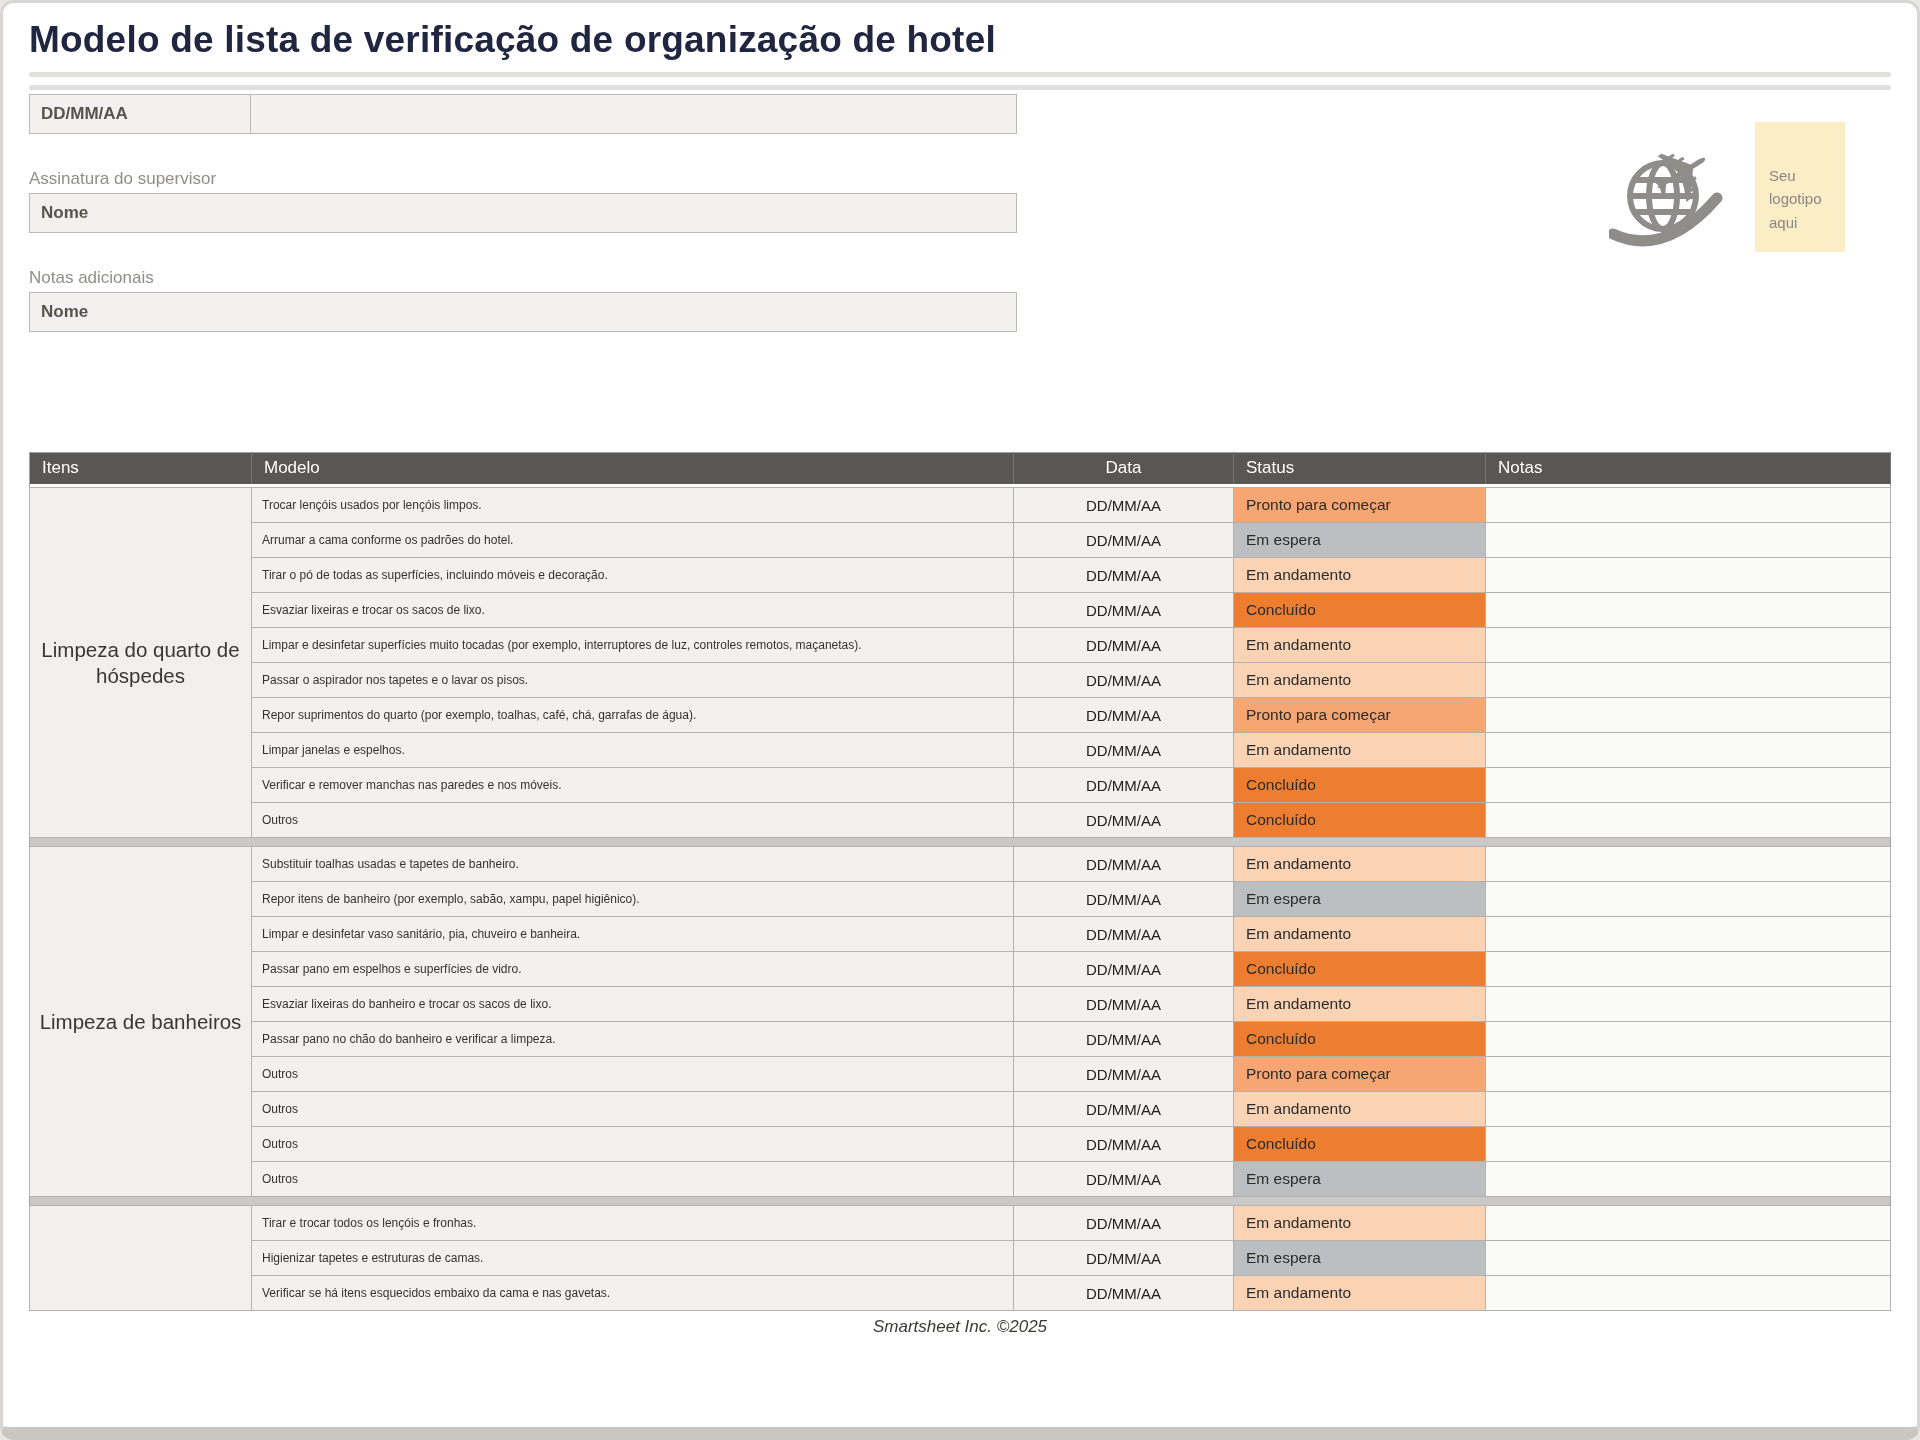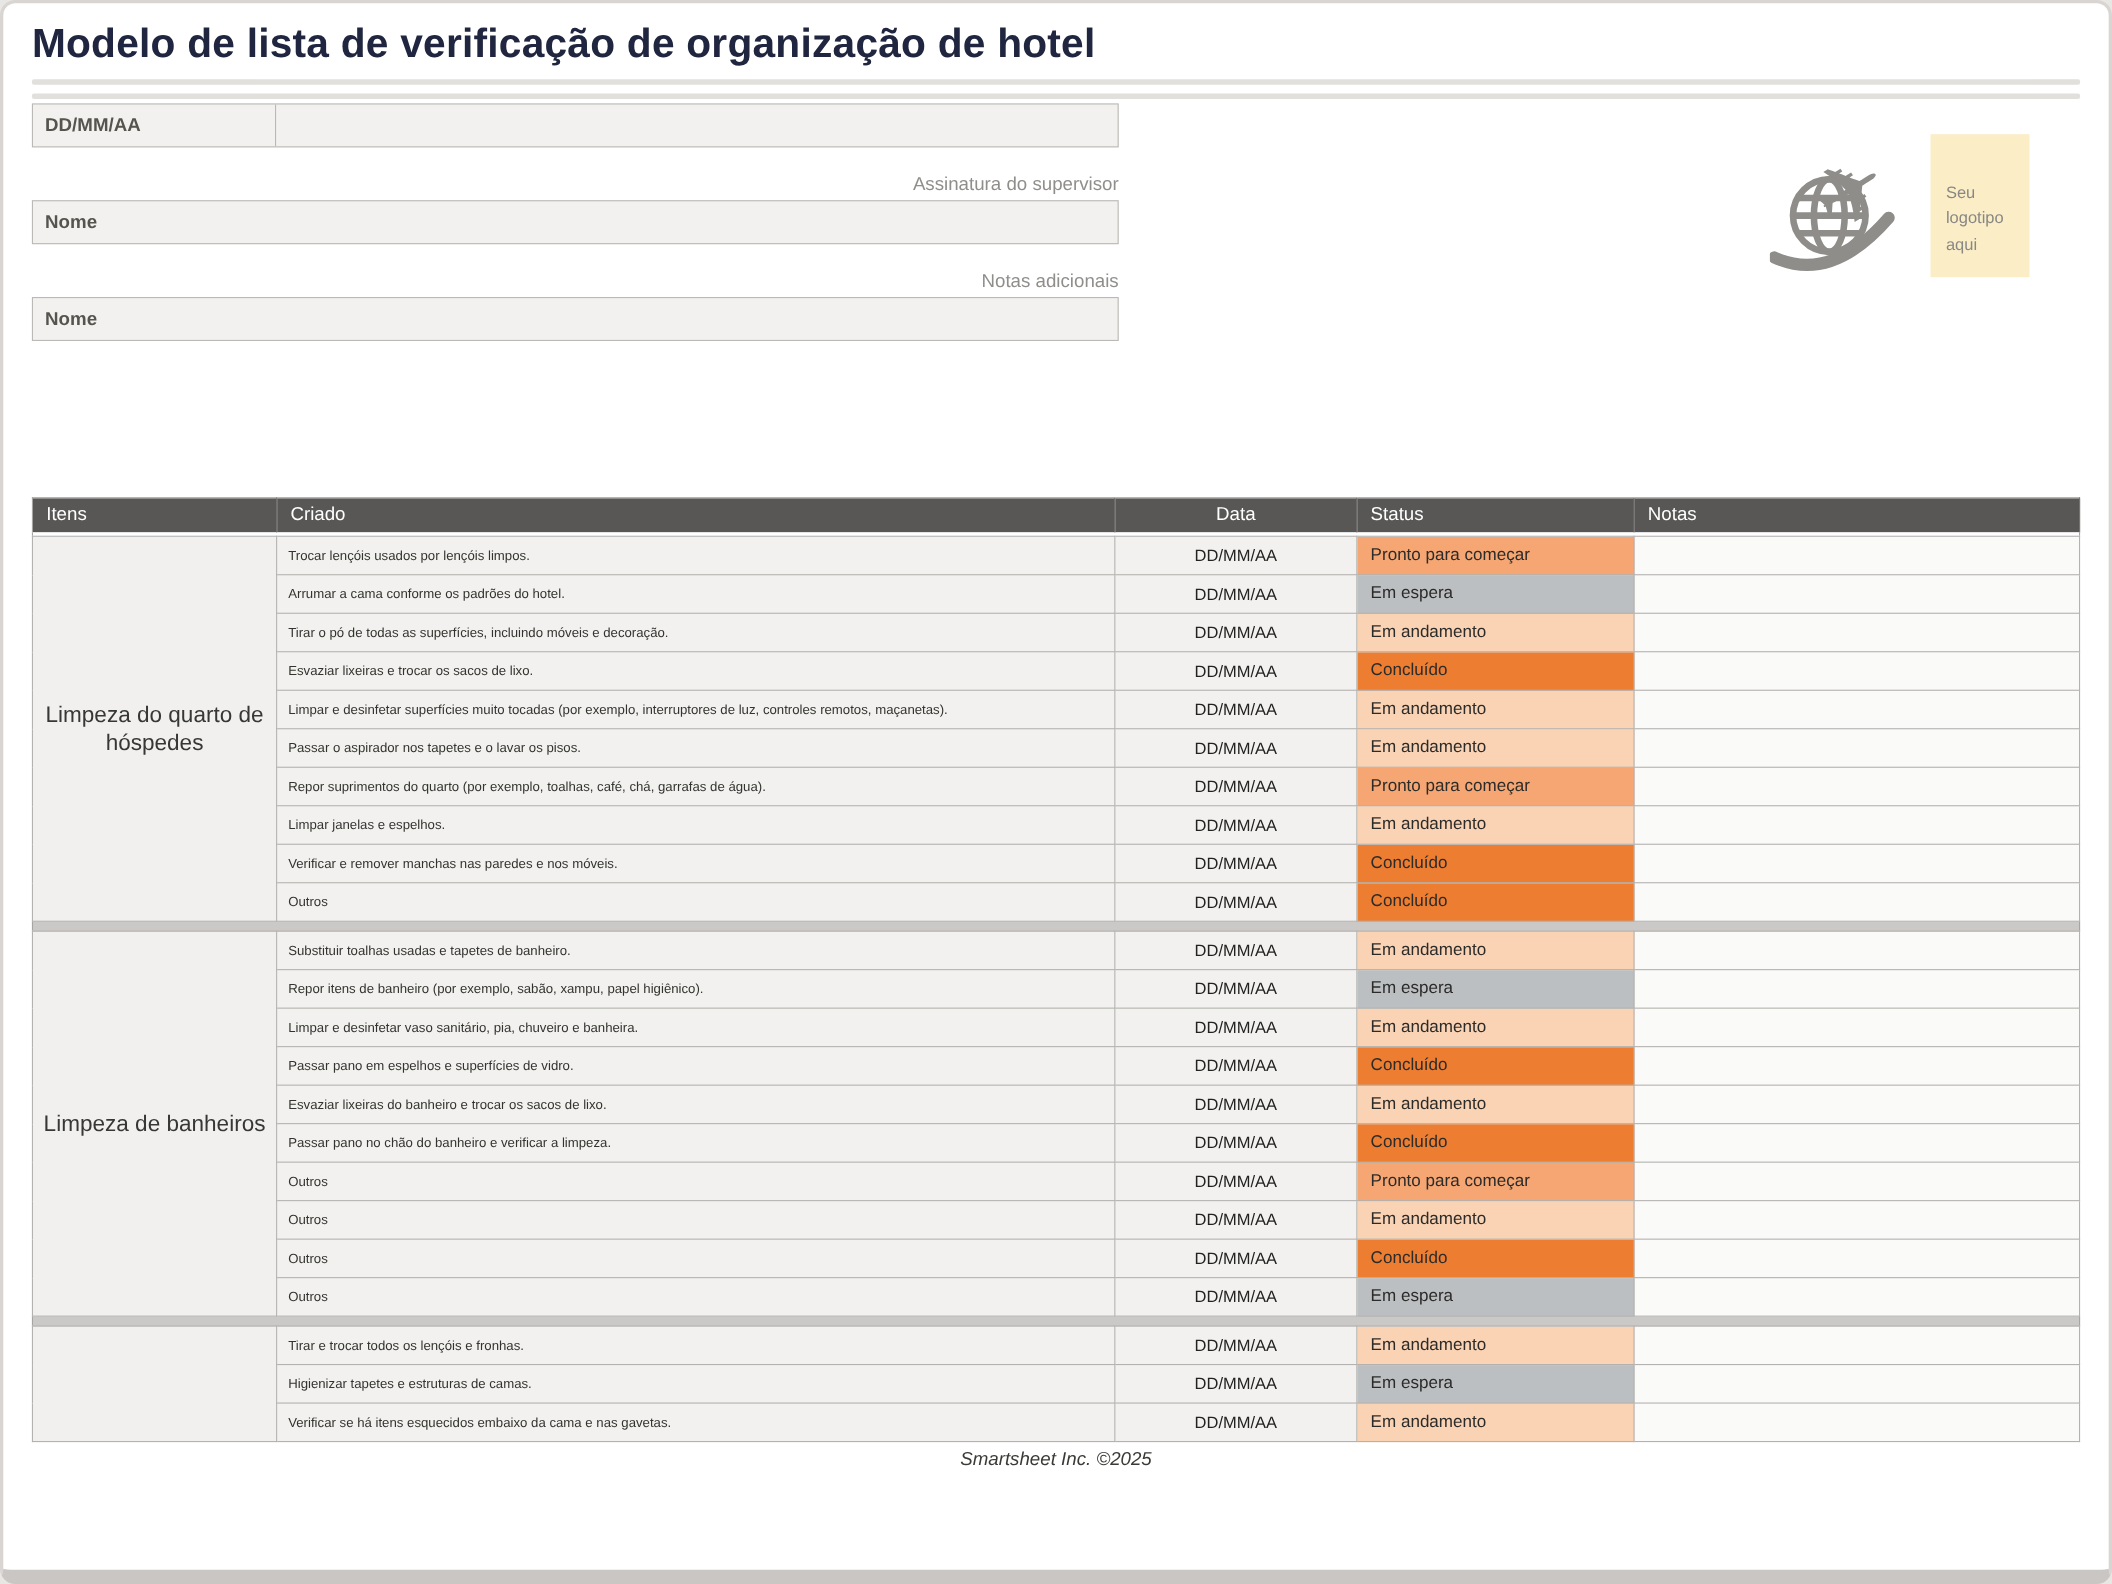"Assinatura do supervisor" .field-group { margin-top: 24px -> 35px; text-align: right -> none }
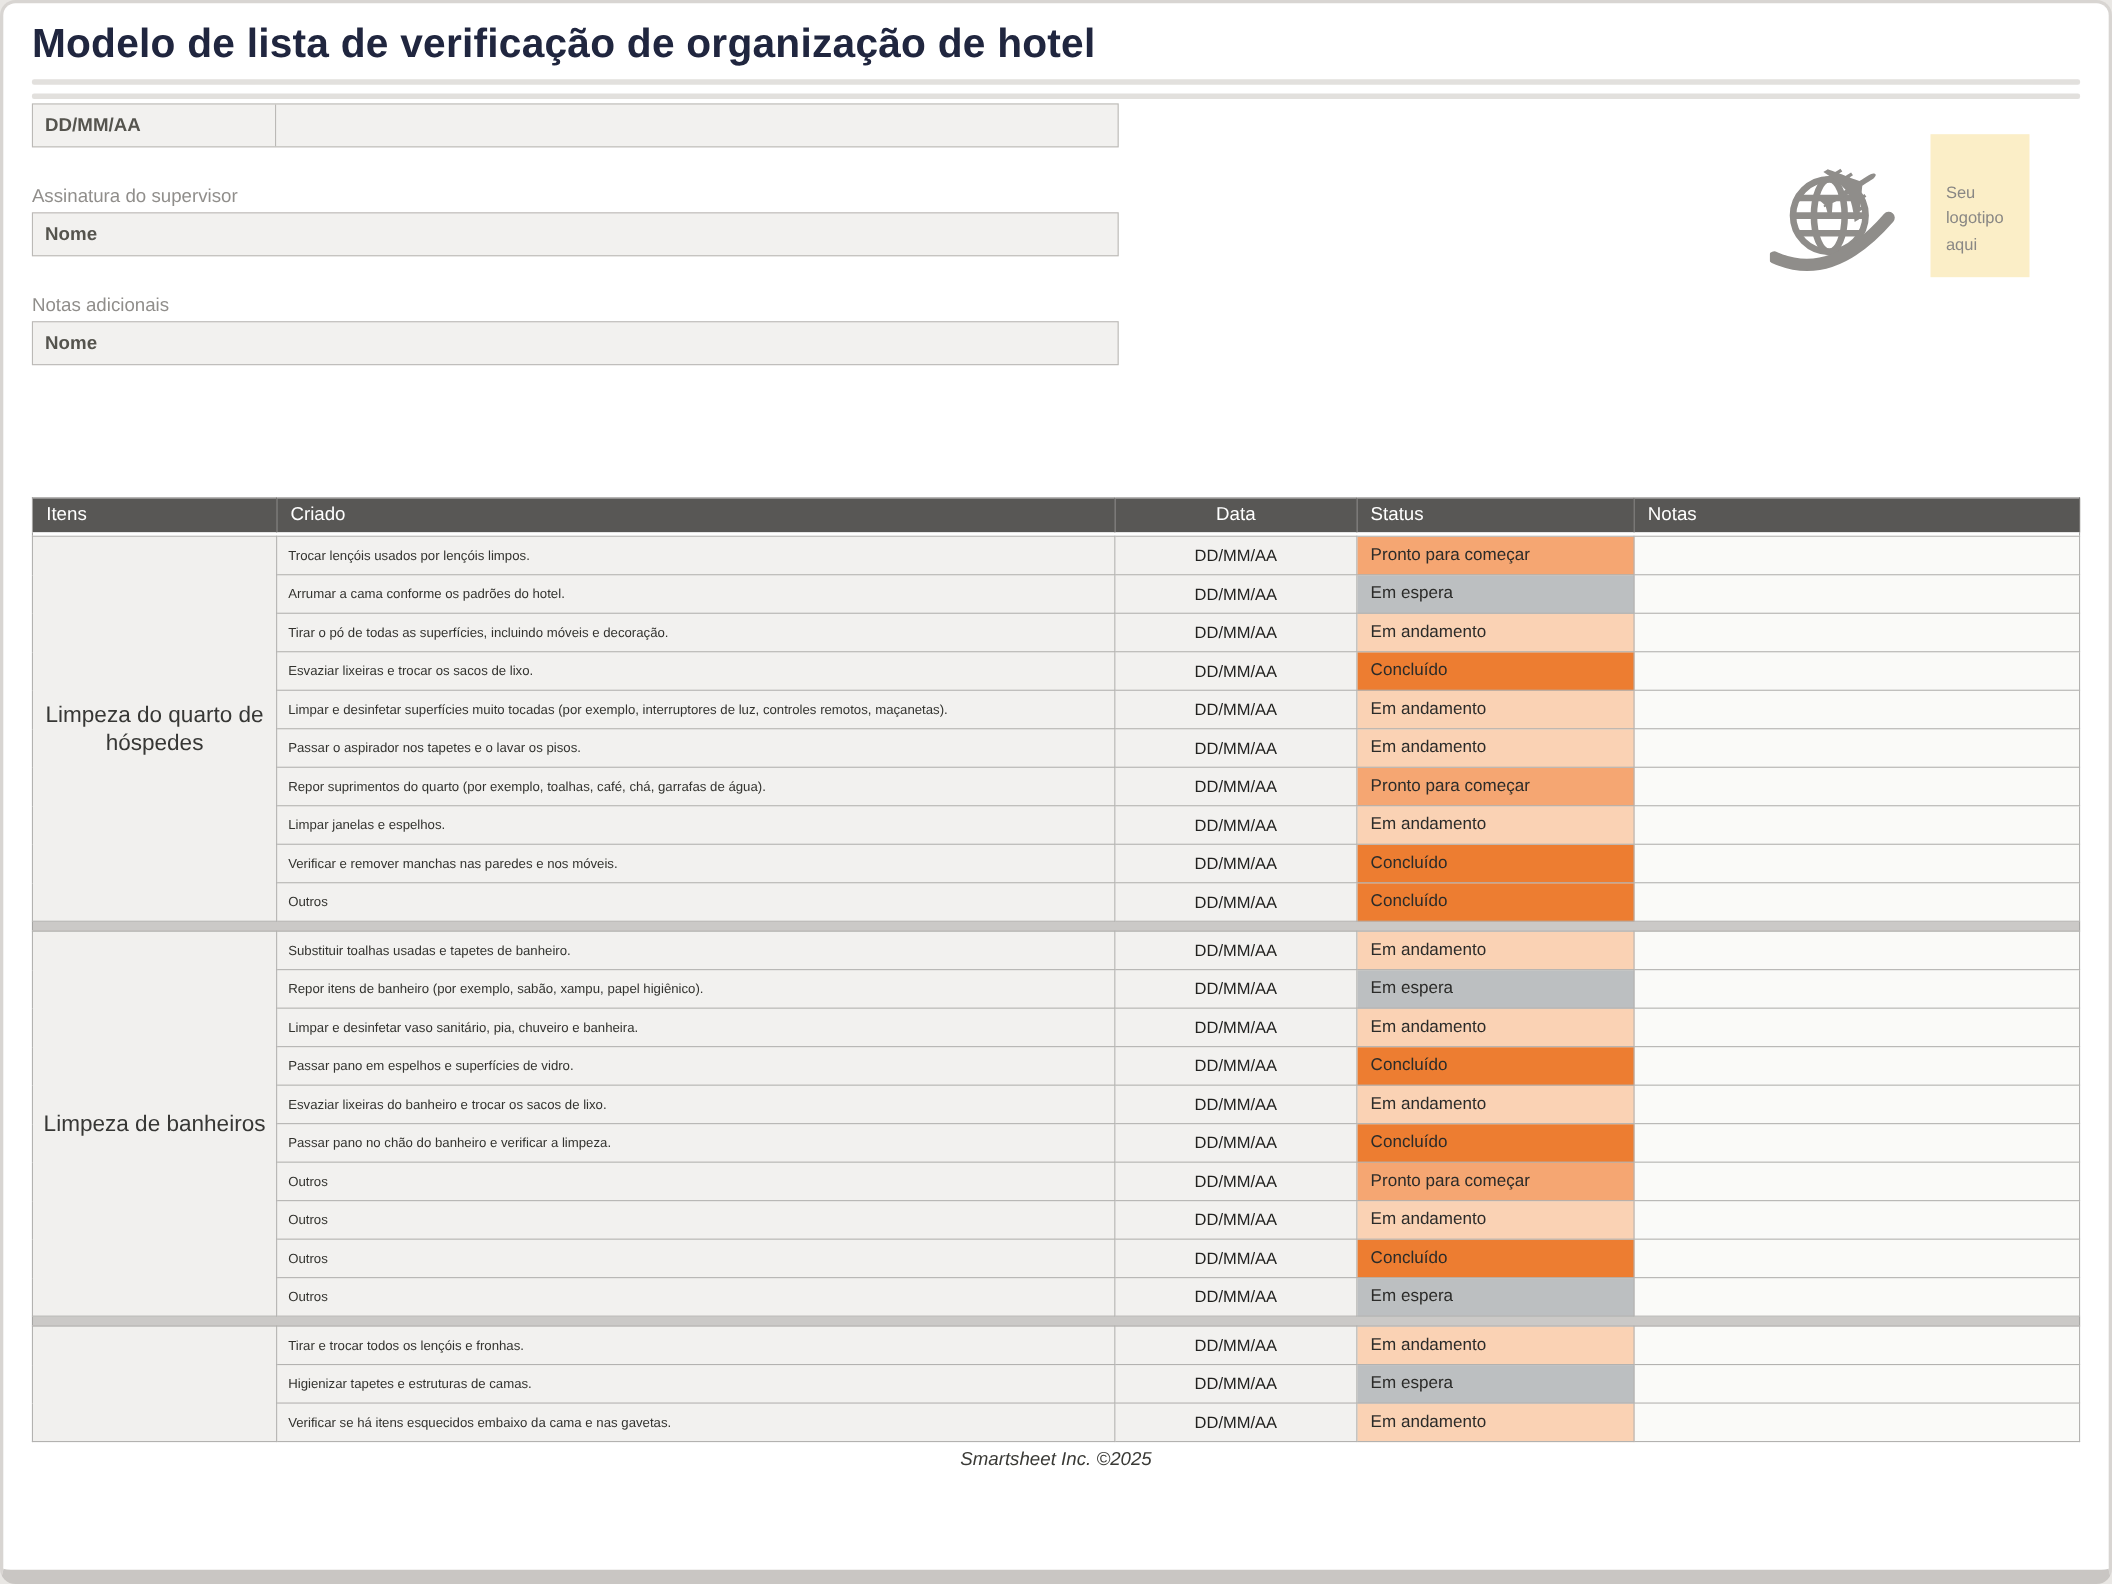"Criado" th { text: Criado -> Modelo }
